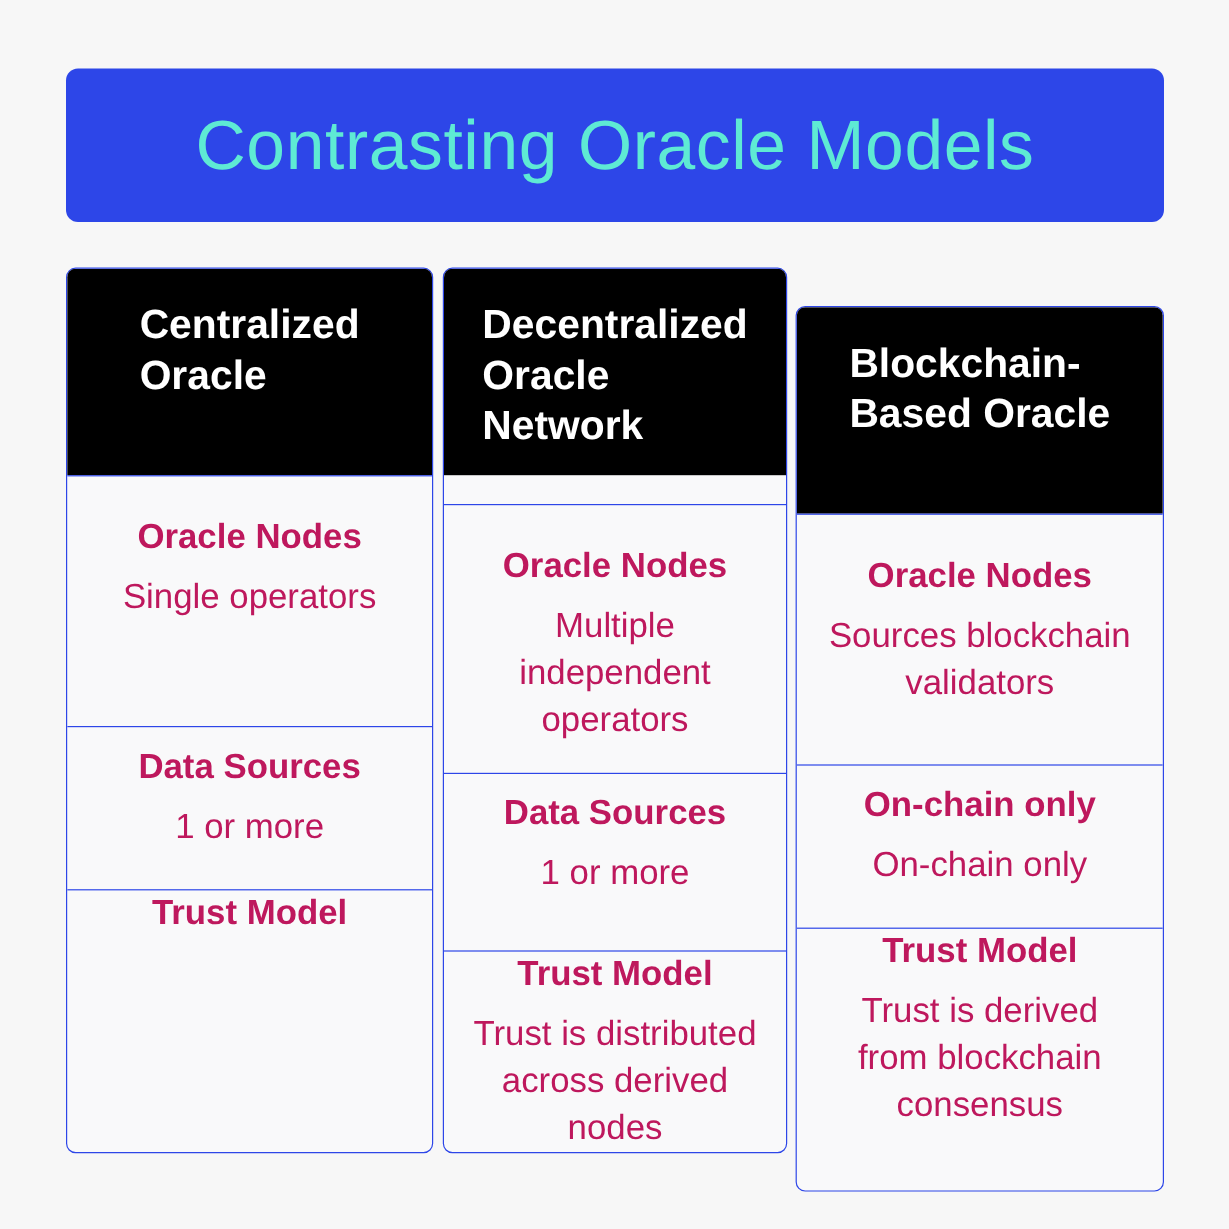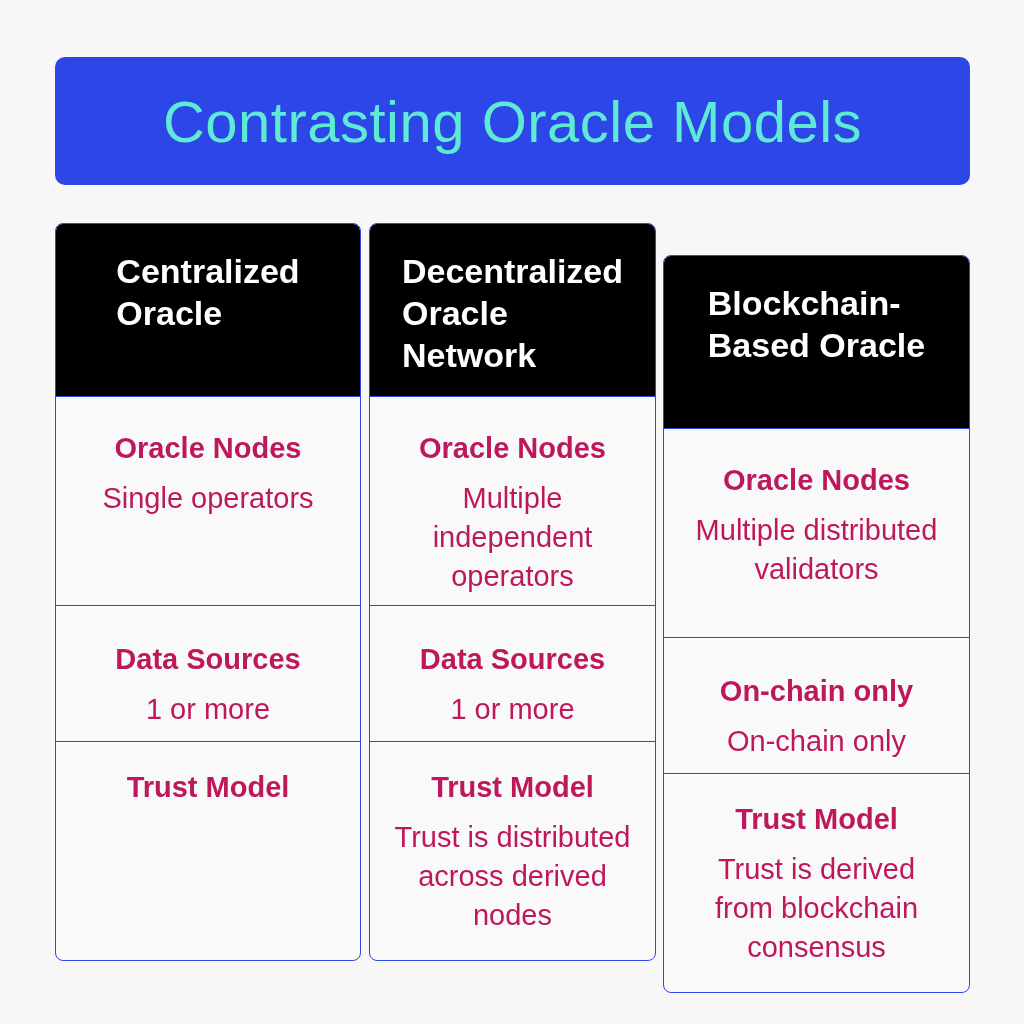"Decentralized" .col-1 { gap: none -> 24px }
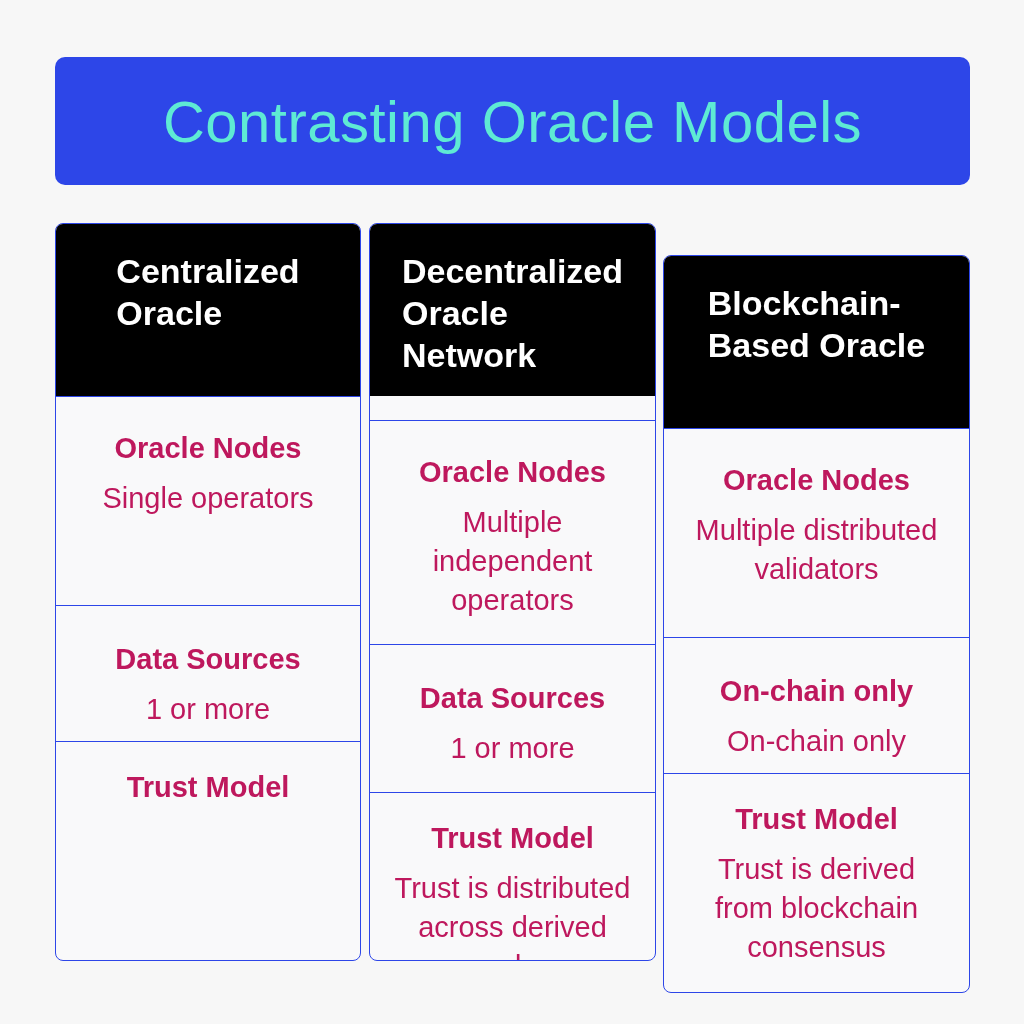"Multiple distributed" div.value { text: Multiple distributed -> Sources blockchain }
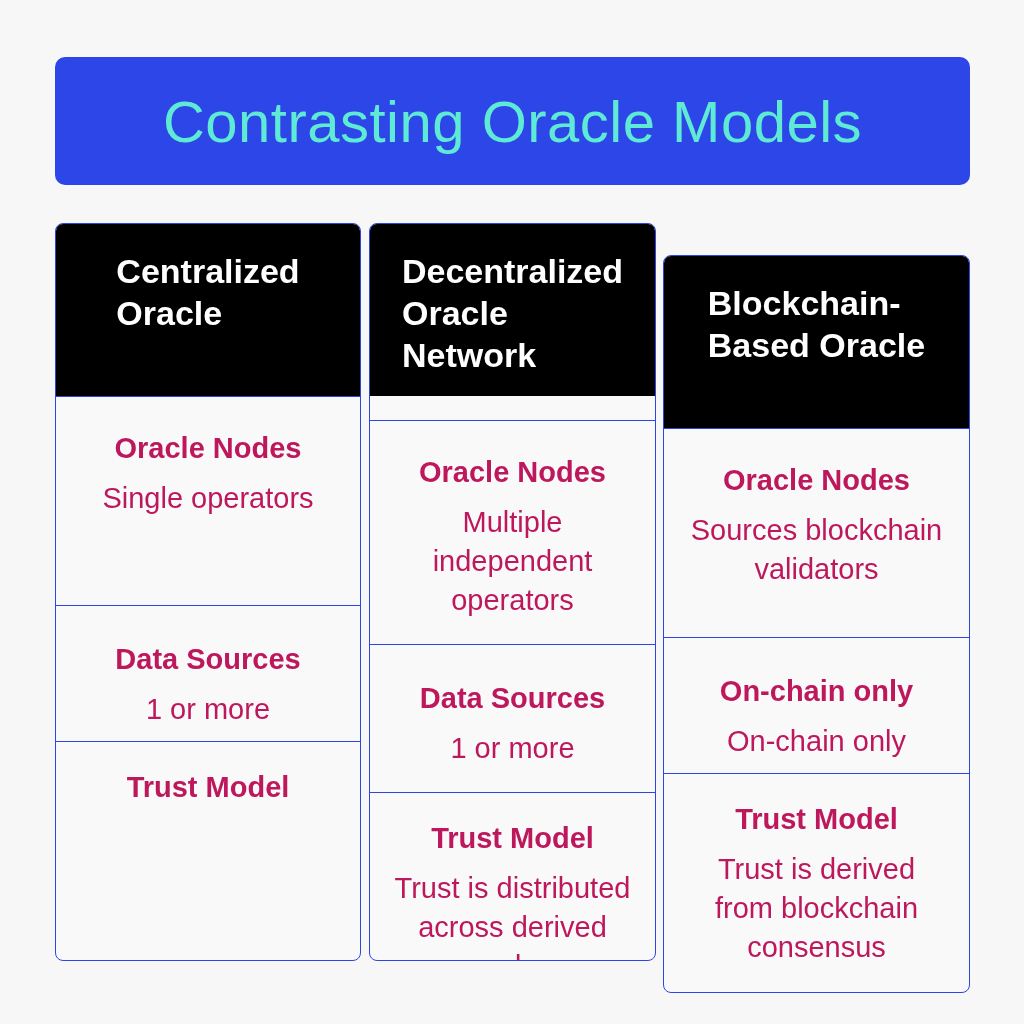"Data Sources" .cell-sources { padding-top: 34px -> 14px }
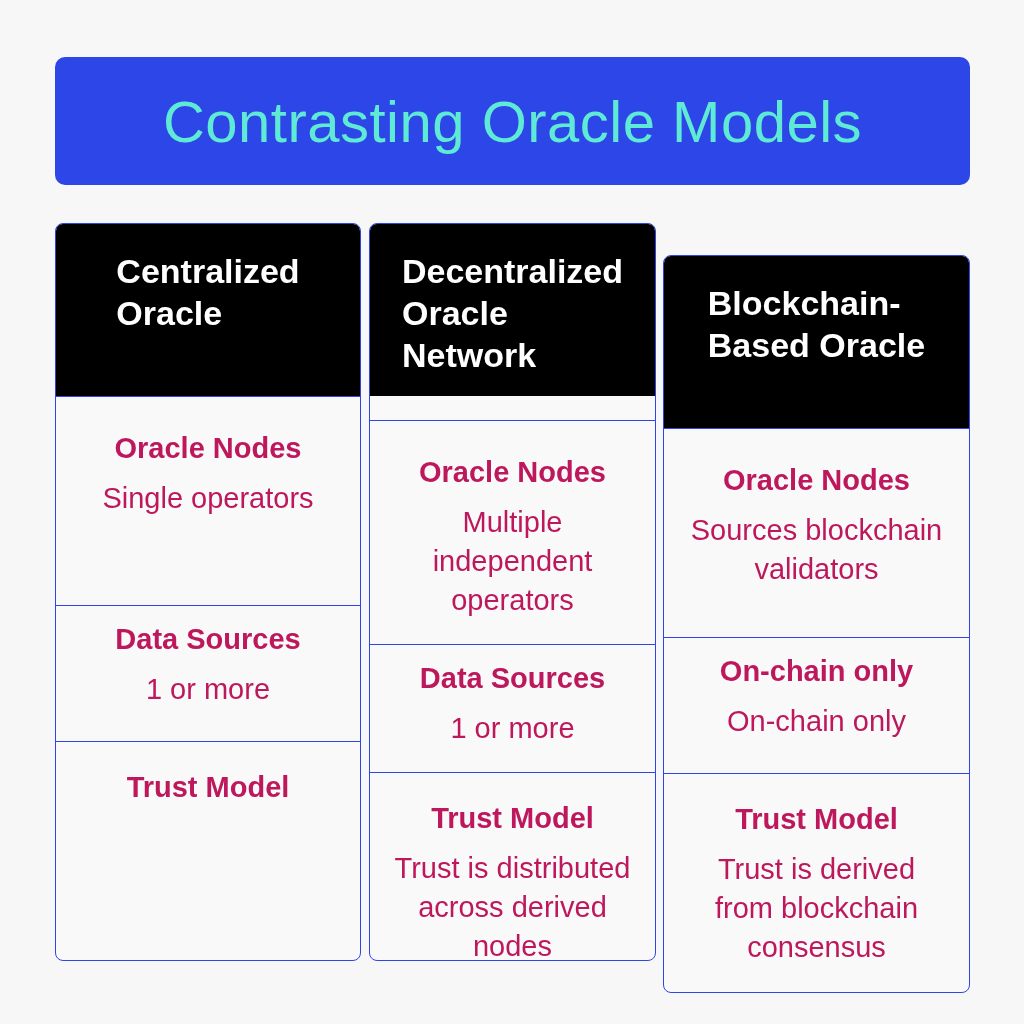"Trust Model" .cell-trust { padding-top: 26px -> none }
